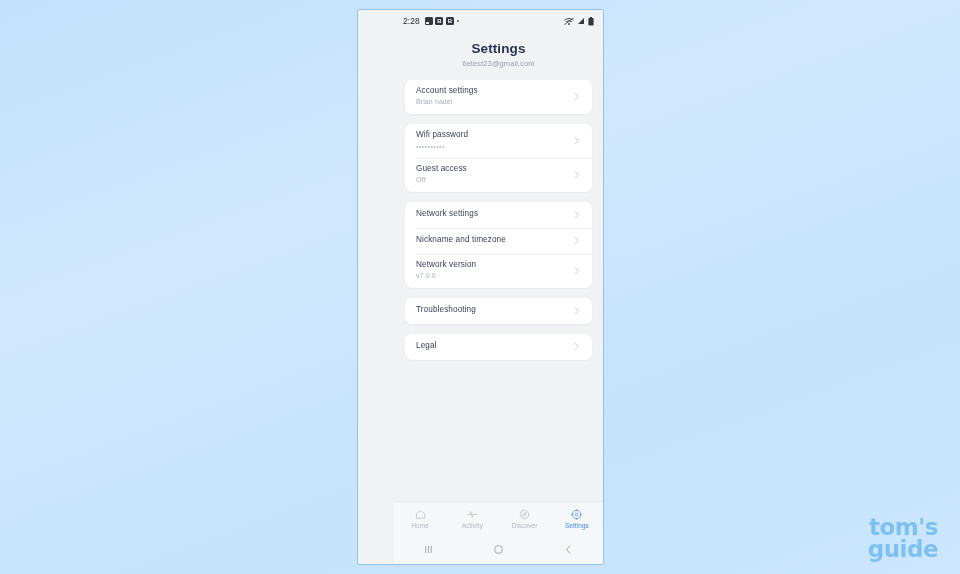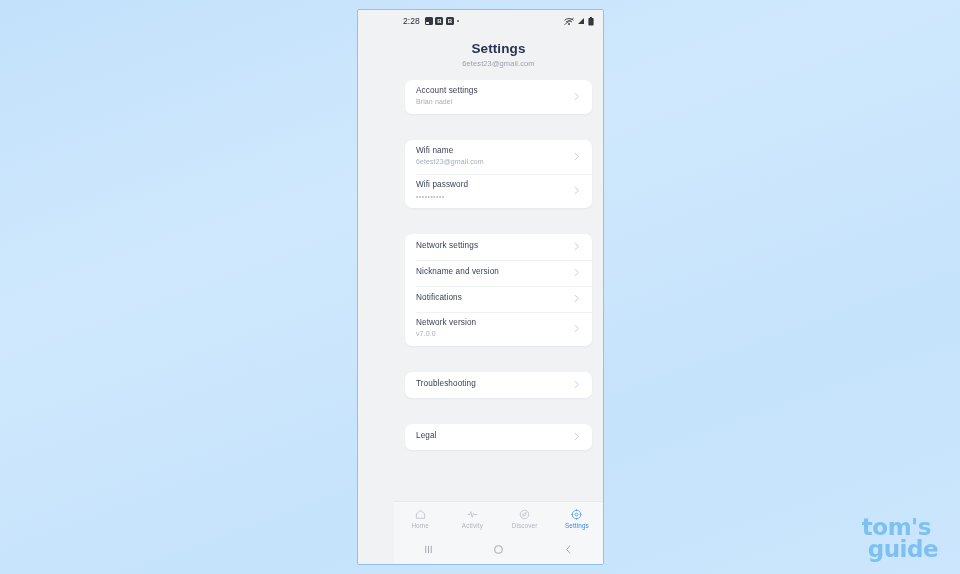"Account settings" .settings-card { margin-bottom: 26px -> 10px }
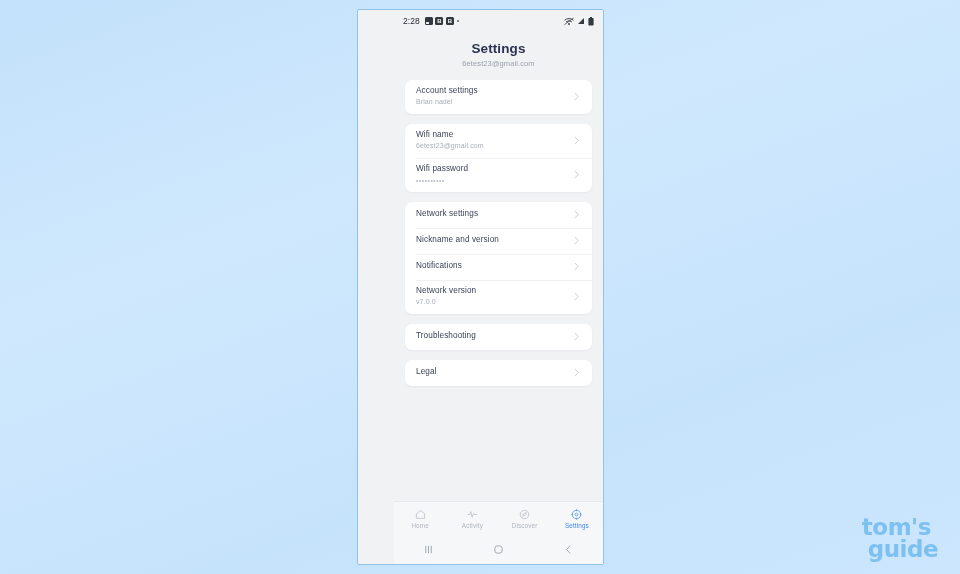"Wifi name" div.settings-row { html: <div> <div> <div>Wifi name</div> <div>6etest23@gmail.com</div> </div> <svg> <path></path> </svg> </div> -> none }
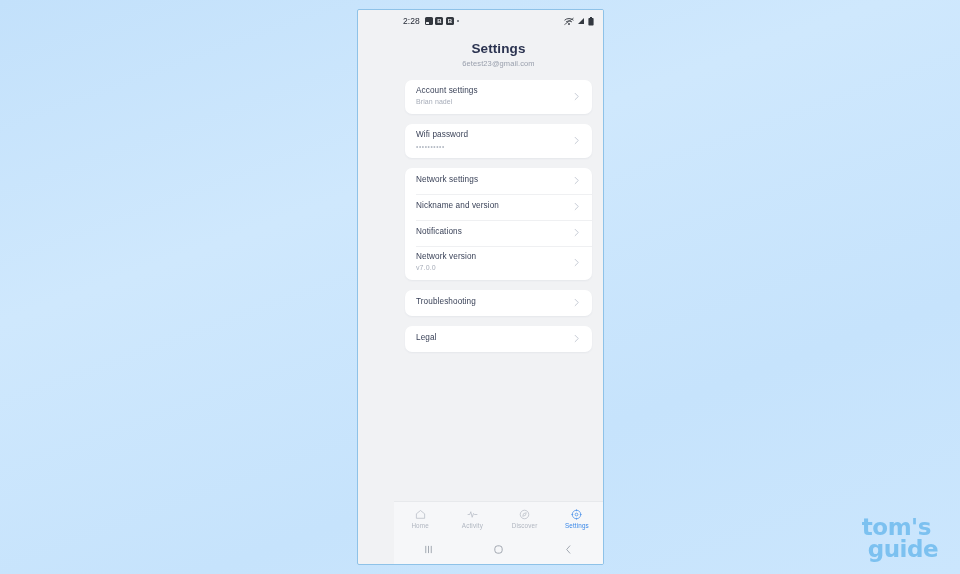"Guest access" div.settings-row { html: none -> <div> <div> <div>Guest access</div> <div>Off</div> </div> <svg> <path></path> </svg> </div> }
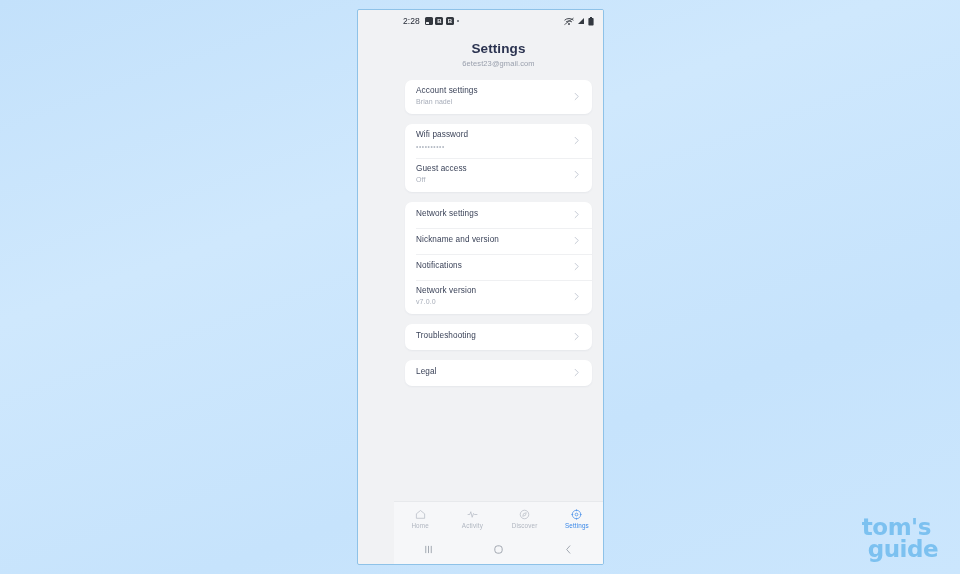"Nickname and version" div.row-title { text: version -> timezone }
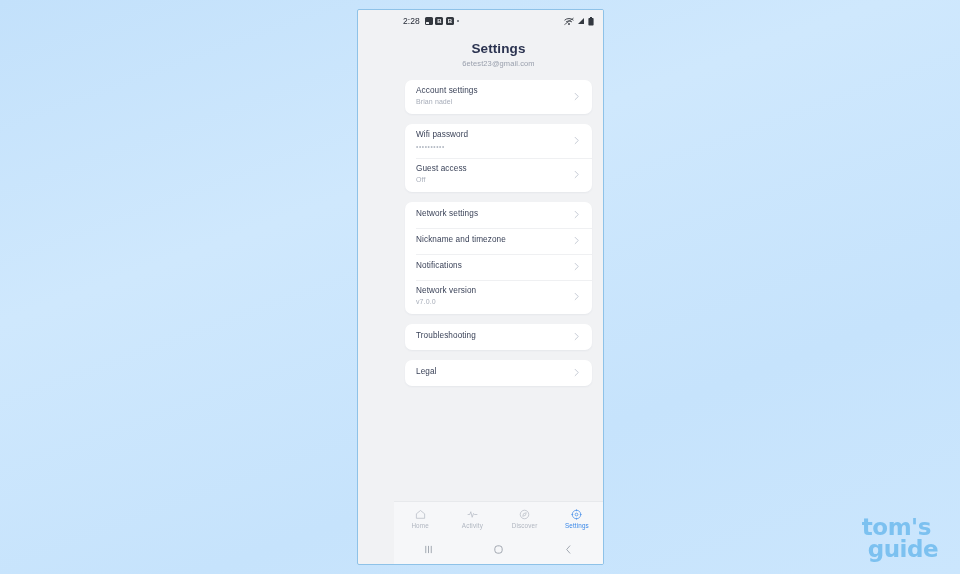"Notifications" div.settings-row { html: <div> <div> <div>Notifications</div> </div> <svg> <path></path> </svg> </div> -> none }
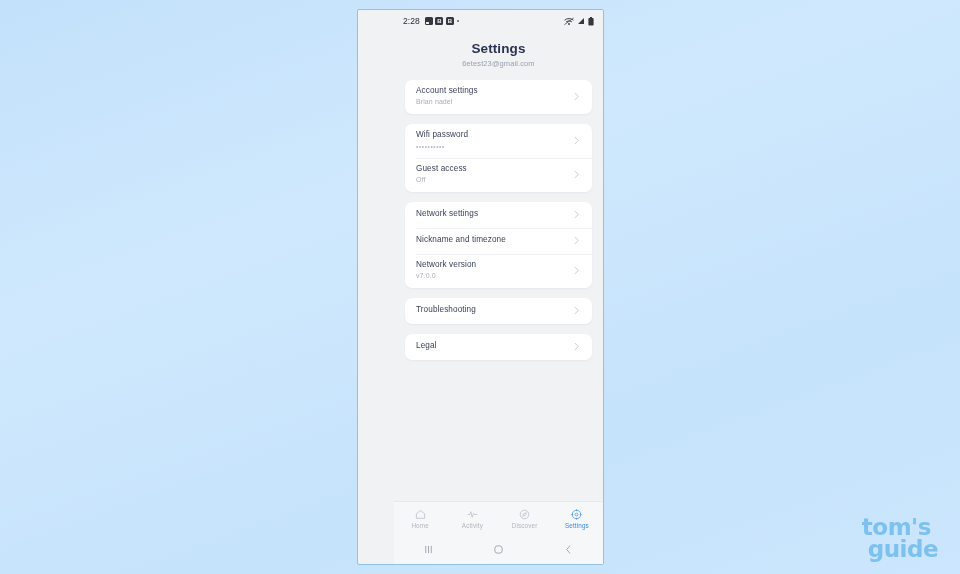"tom's" #watermark { text-align: center -> right }
